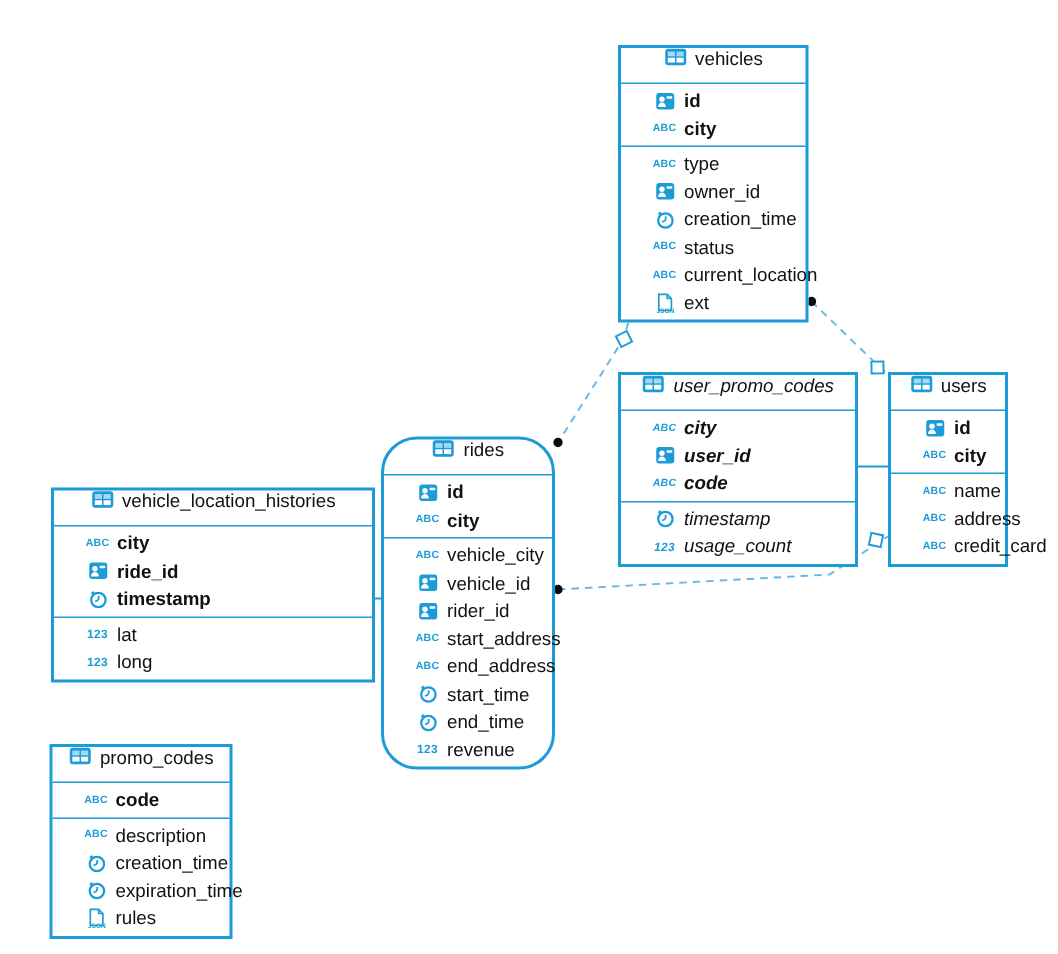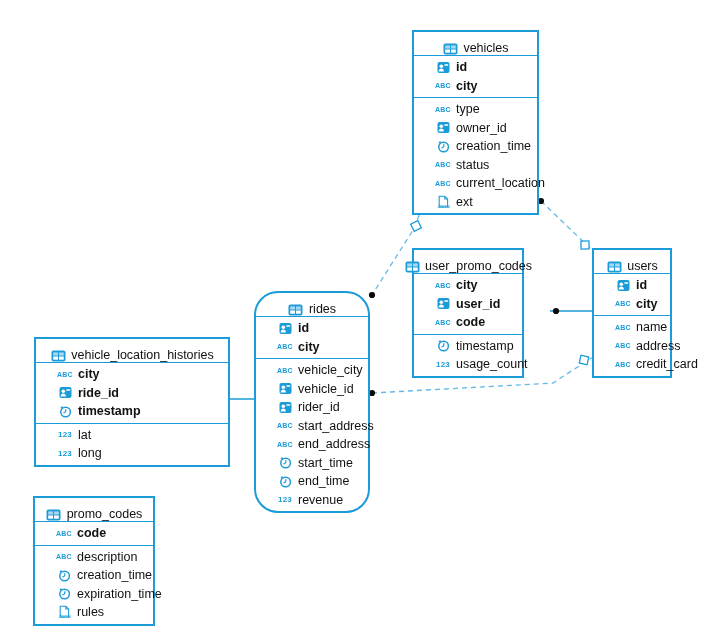"vehicles" .tbl-header { align-items: flex-end -> flex-start }
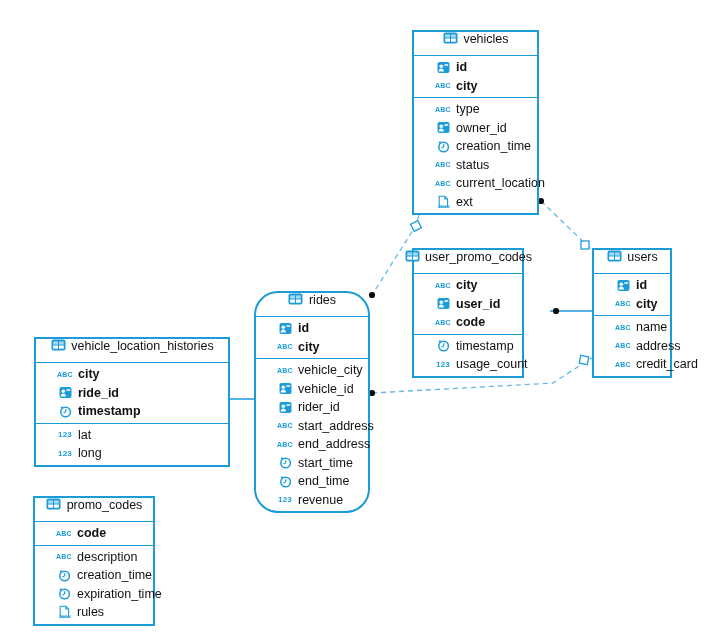"user_promo_codes" div.tbl { font-style: none -> italic; width: 112px -> 160px }
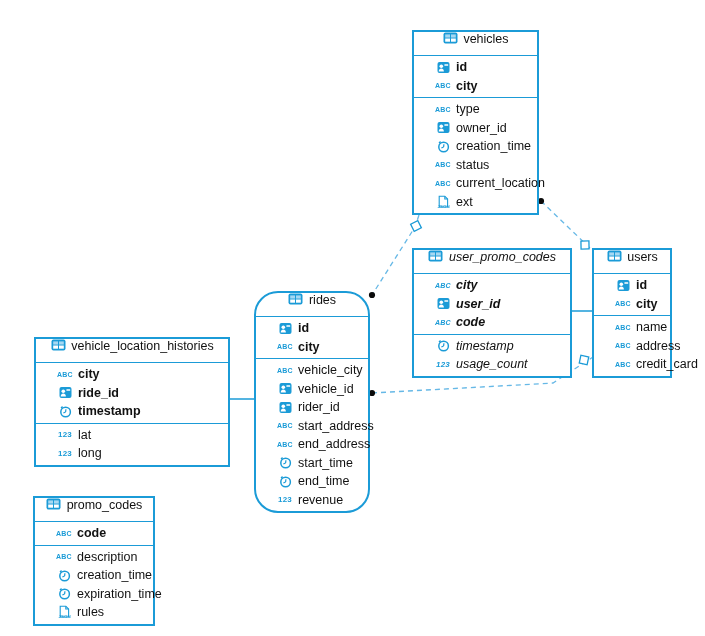"vehicle_location_histories" div.tbl { top: 337px -> 325px; width: 196px -> 216px }
